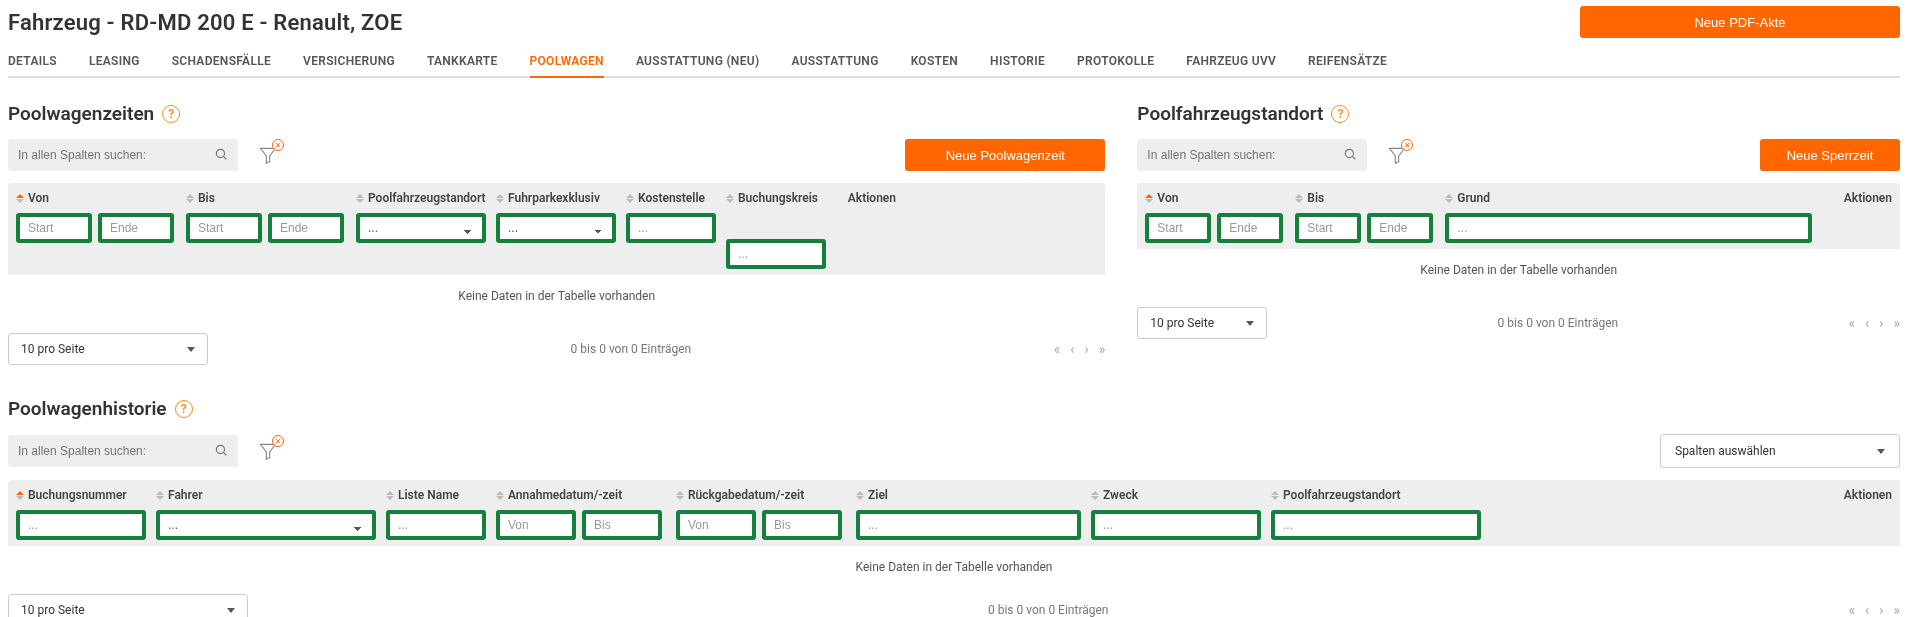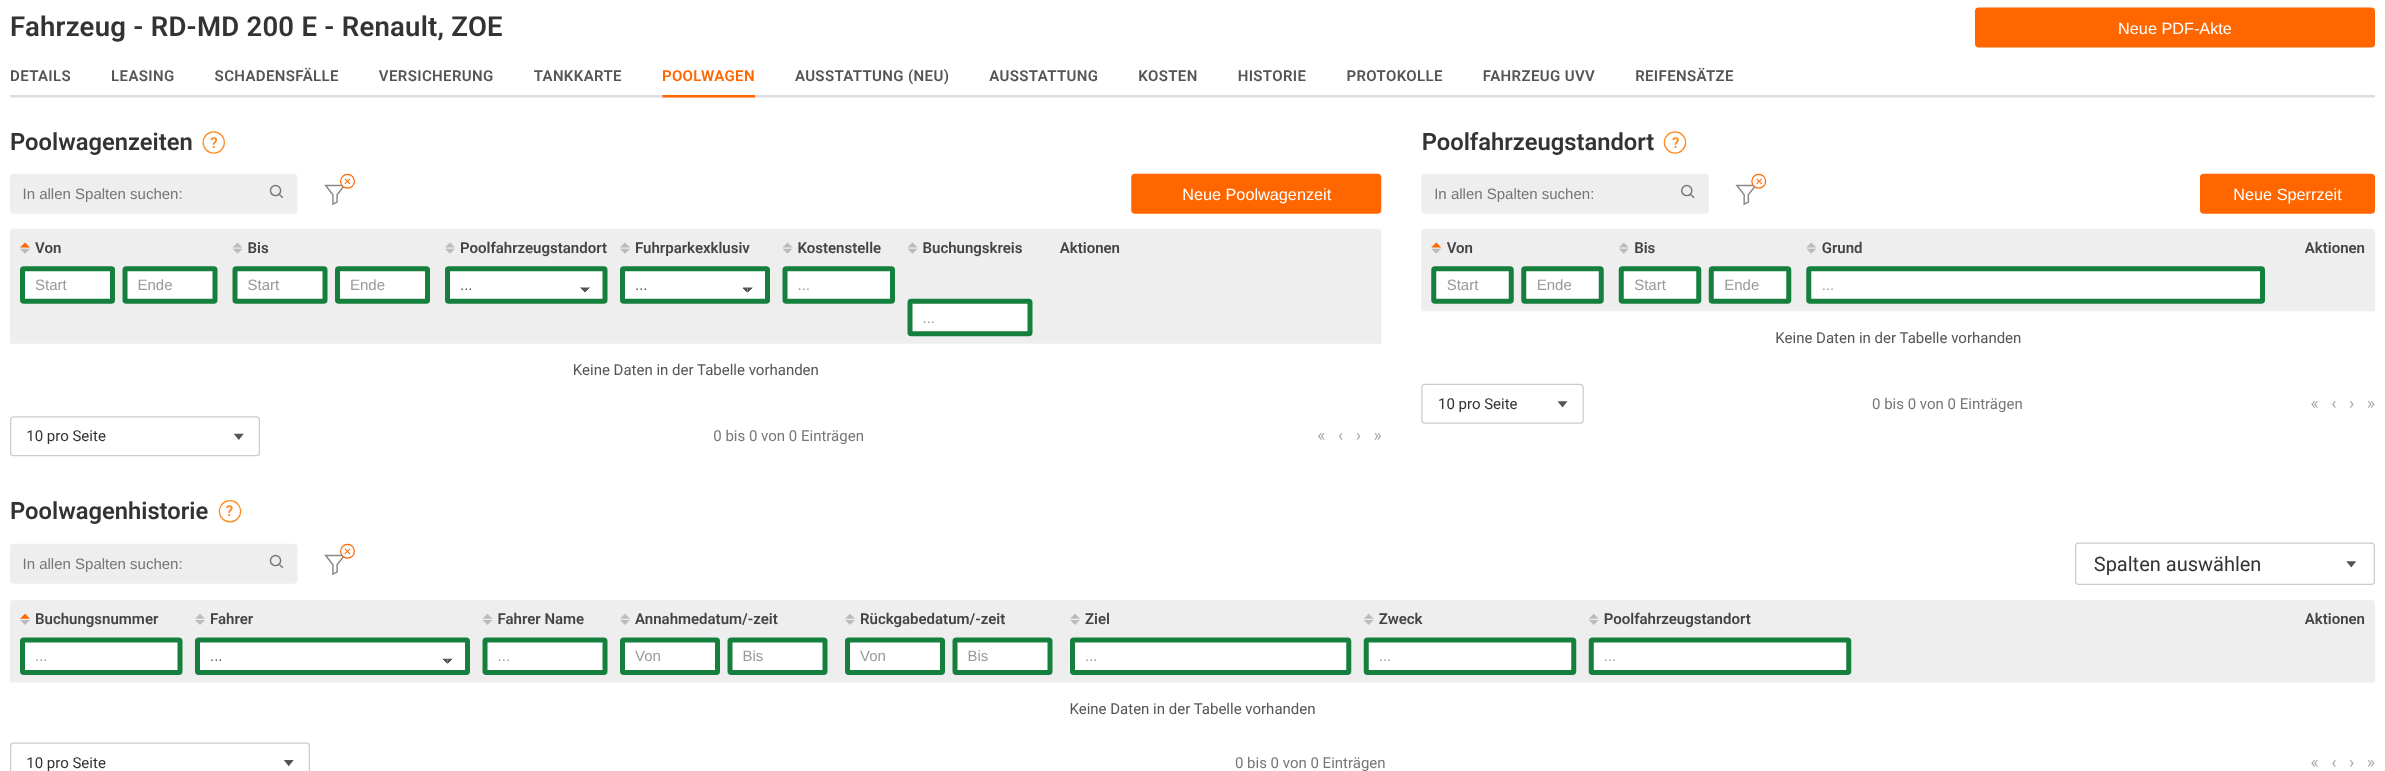"Spalten auswählen" .col-select-btn { font-size: 16px -> 12px }
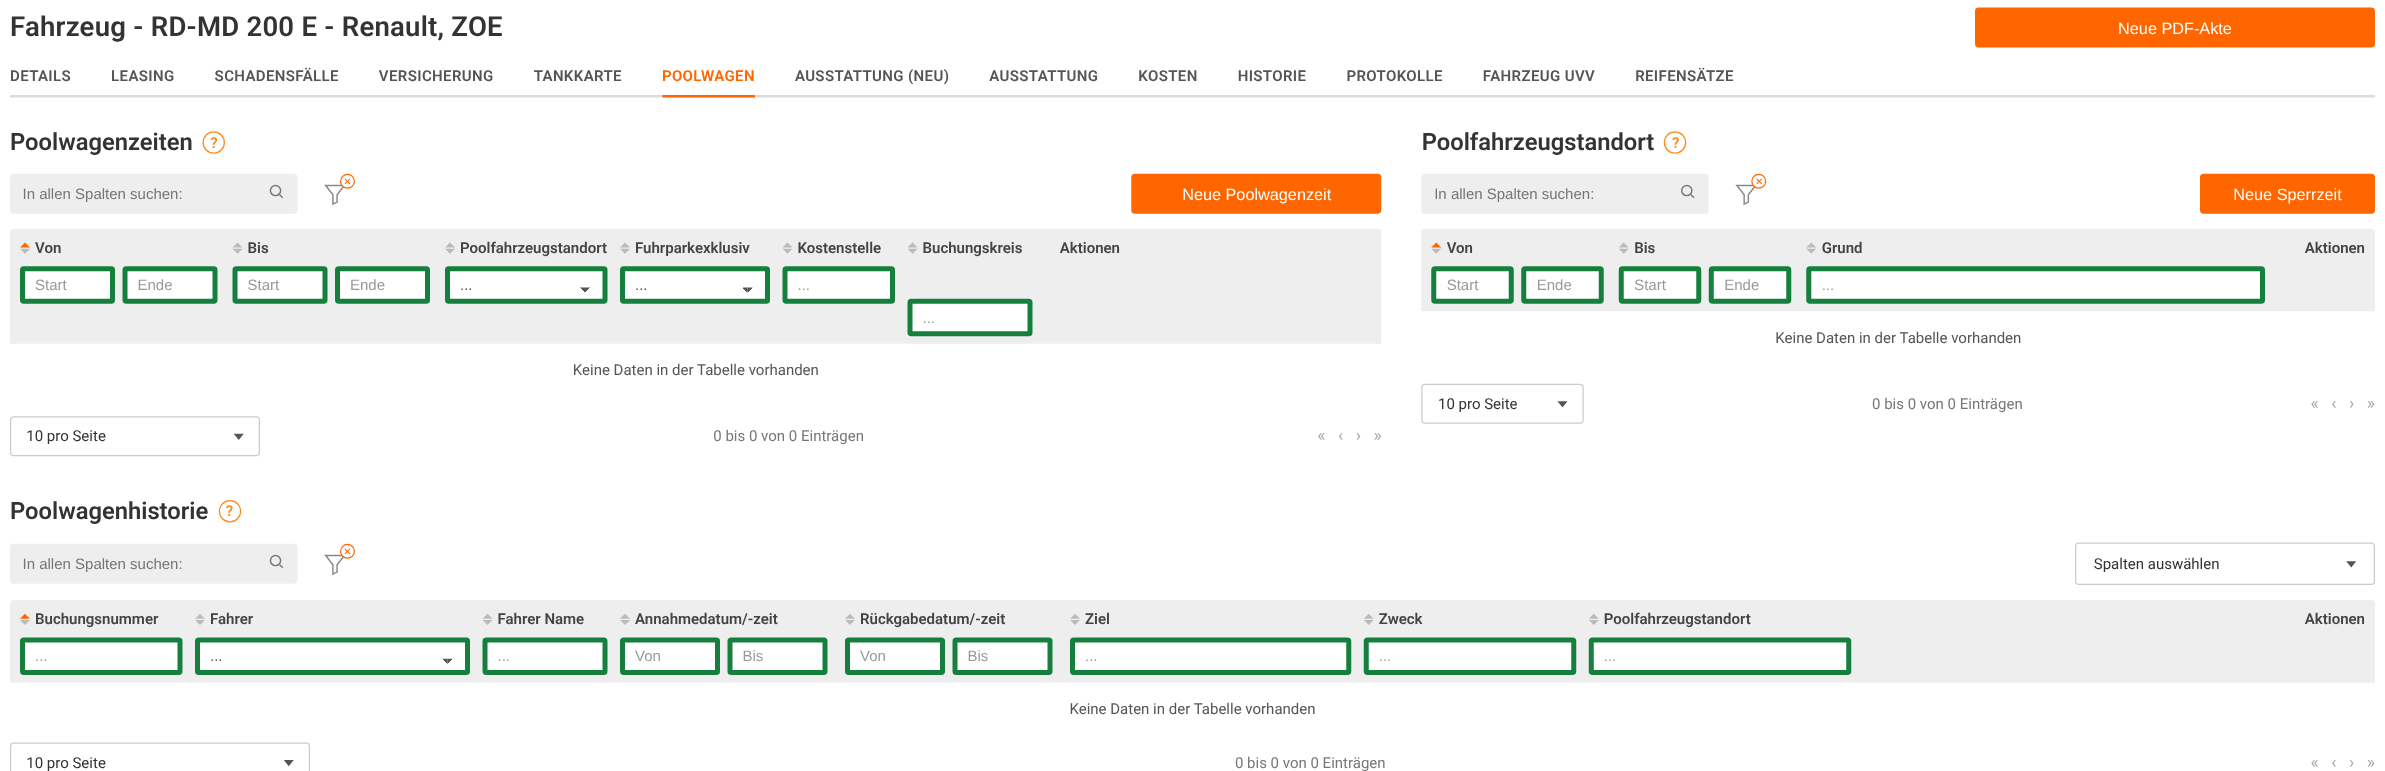"Fahrer Name" span { text: Fahrer -> Liste }
